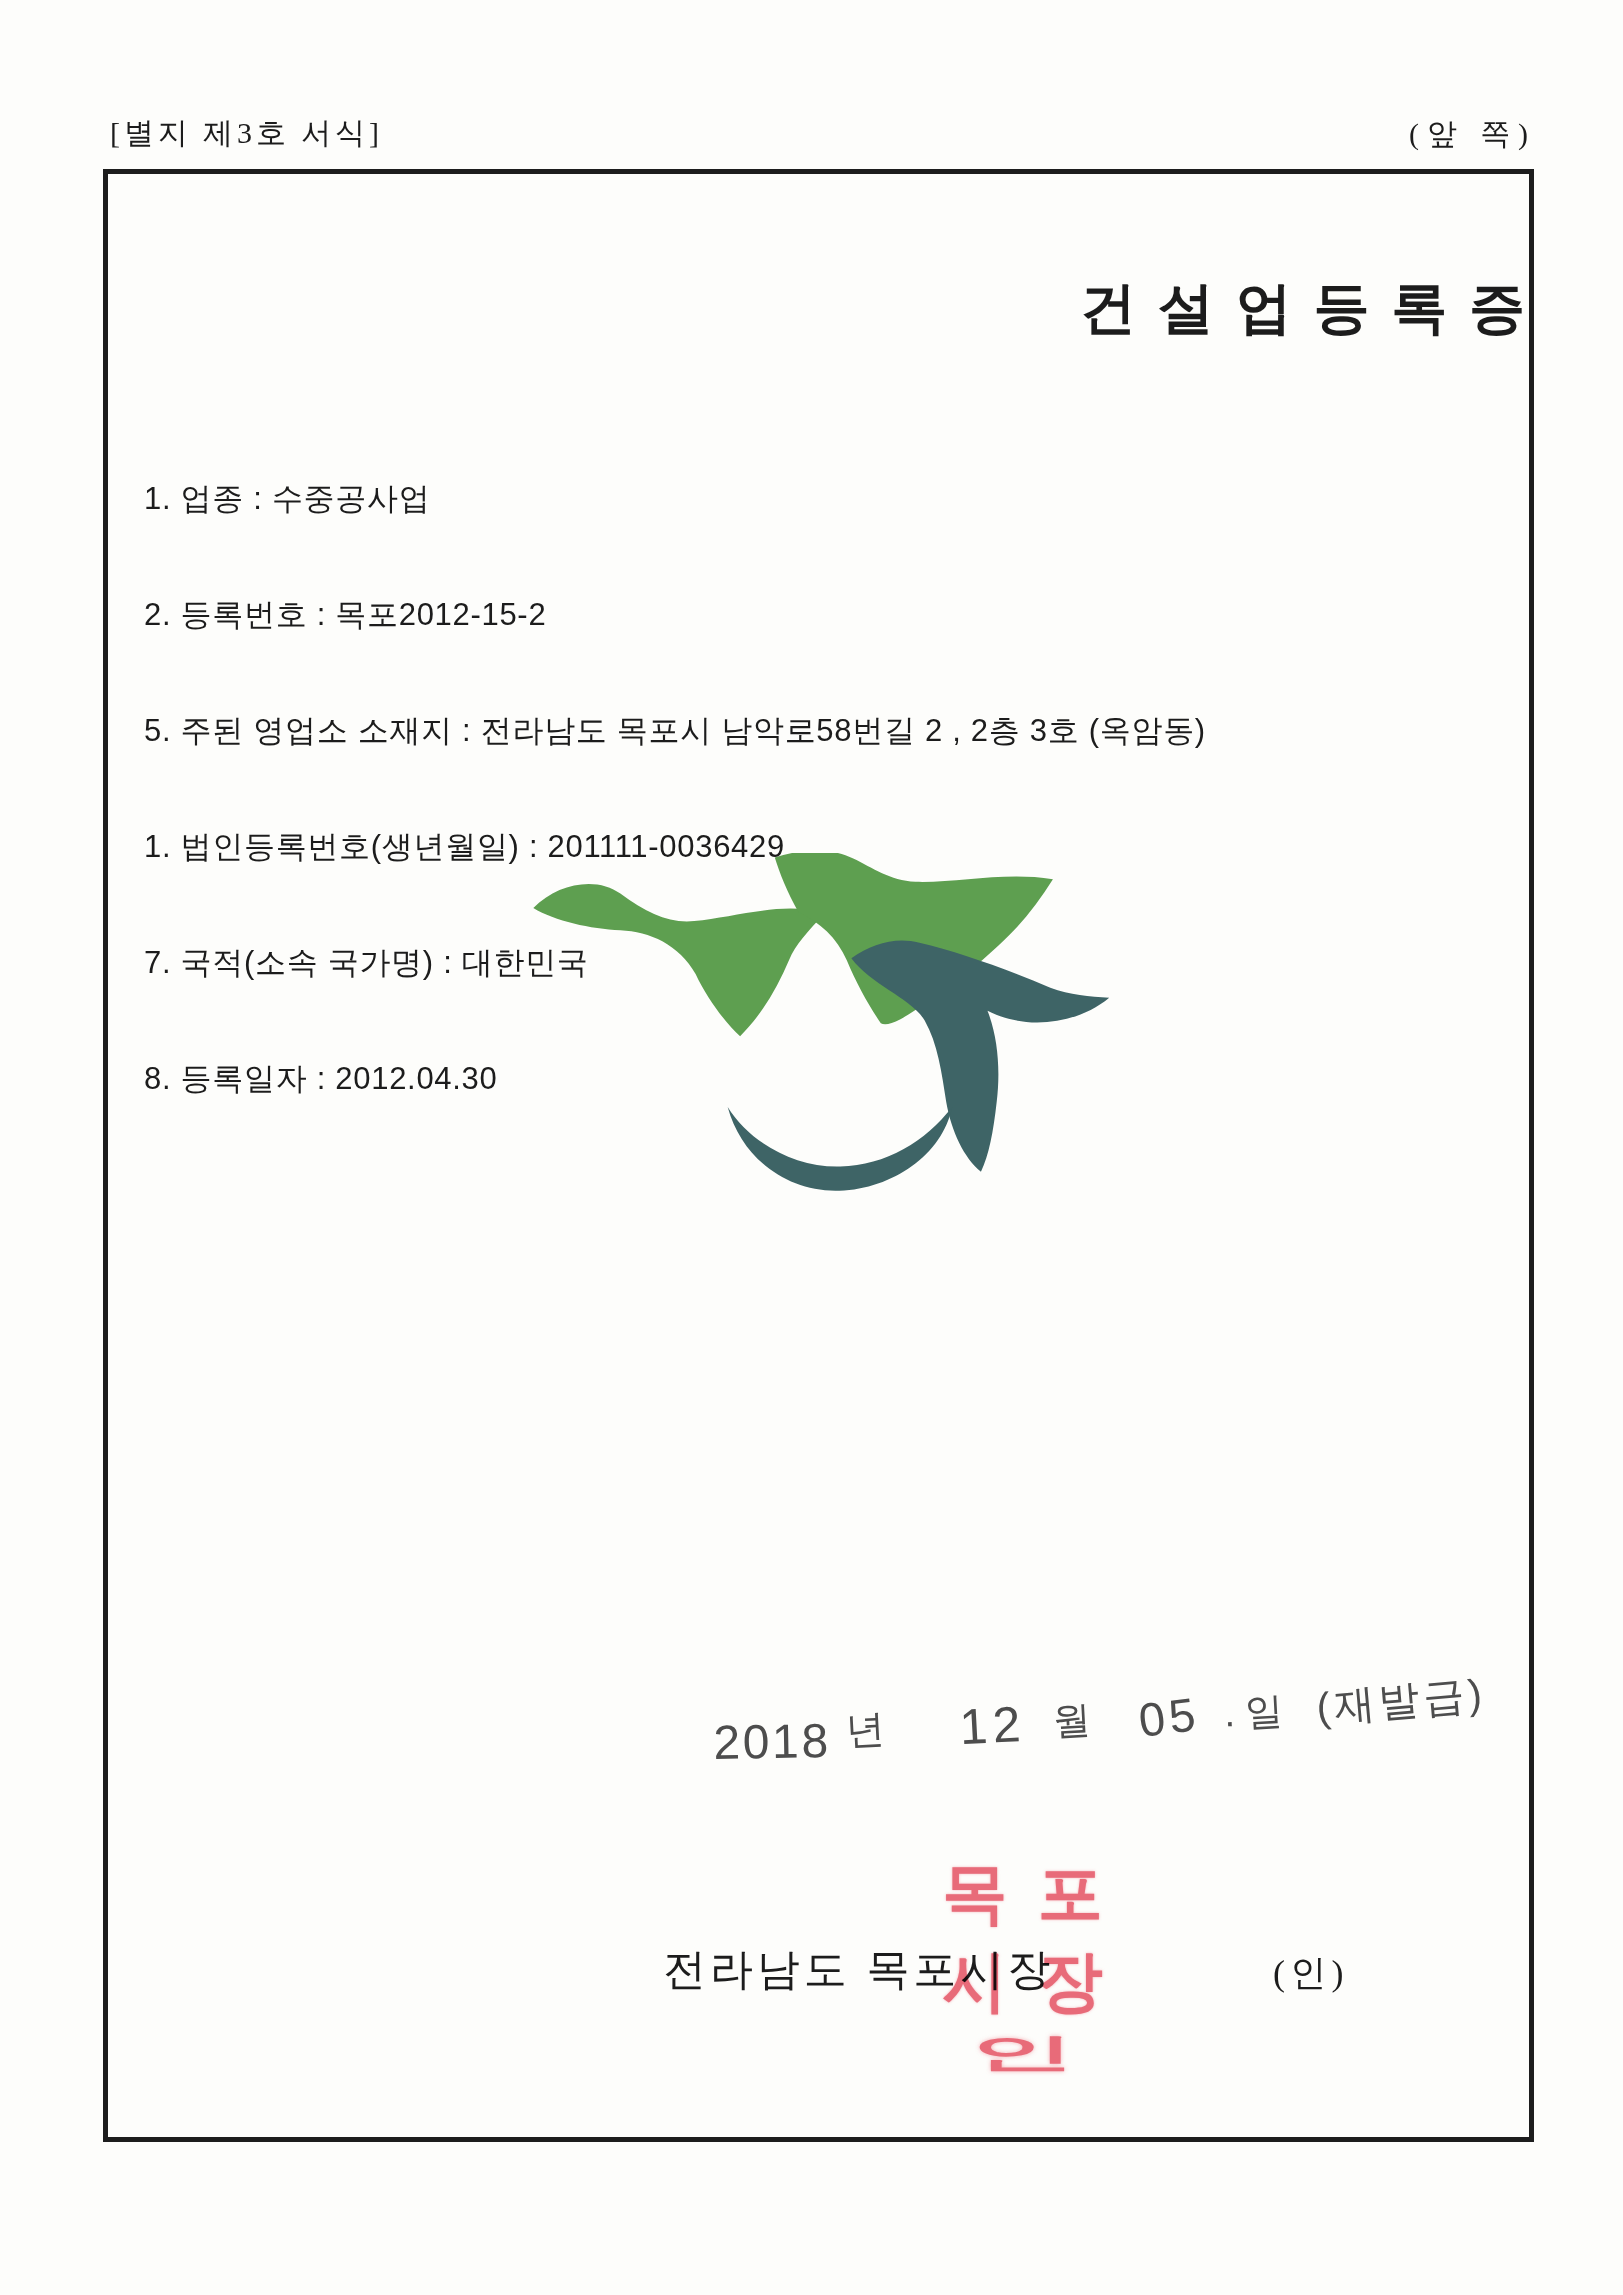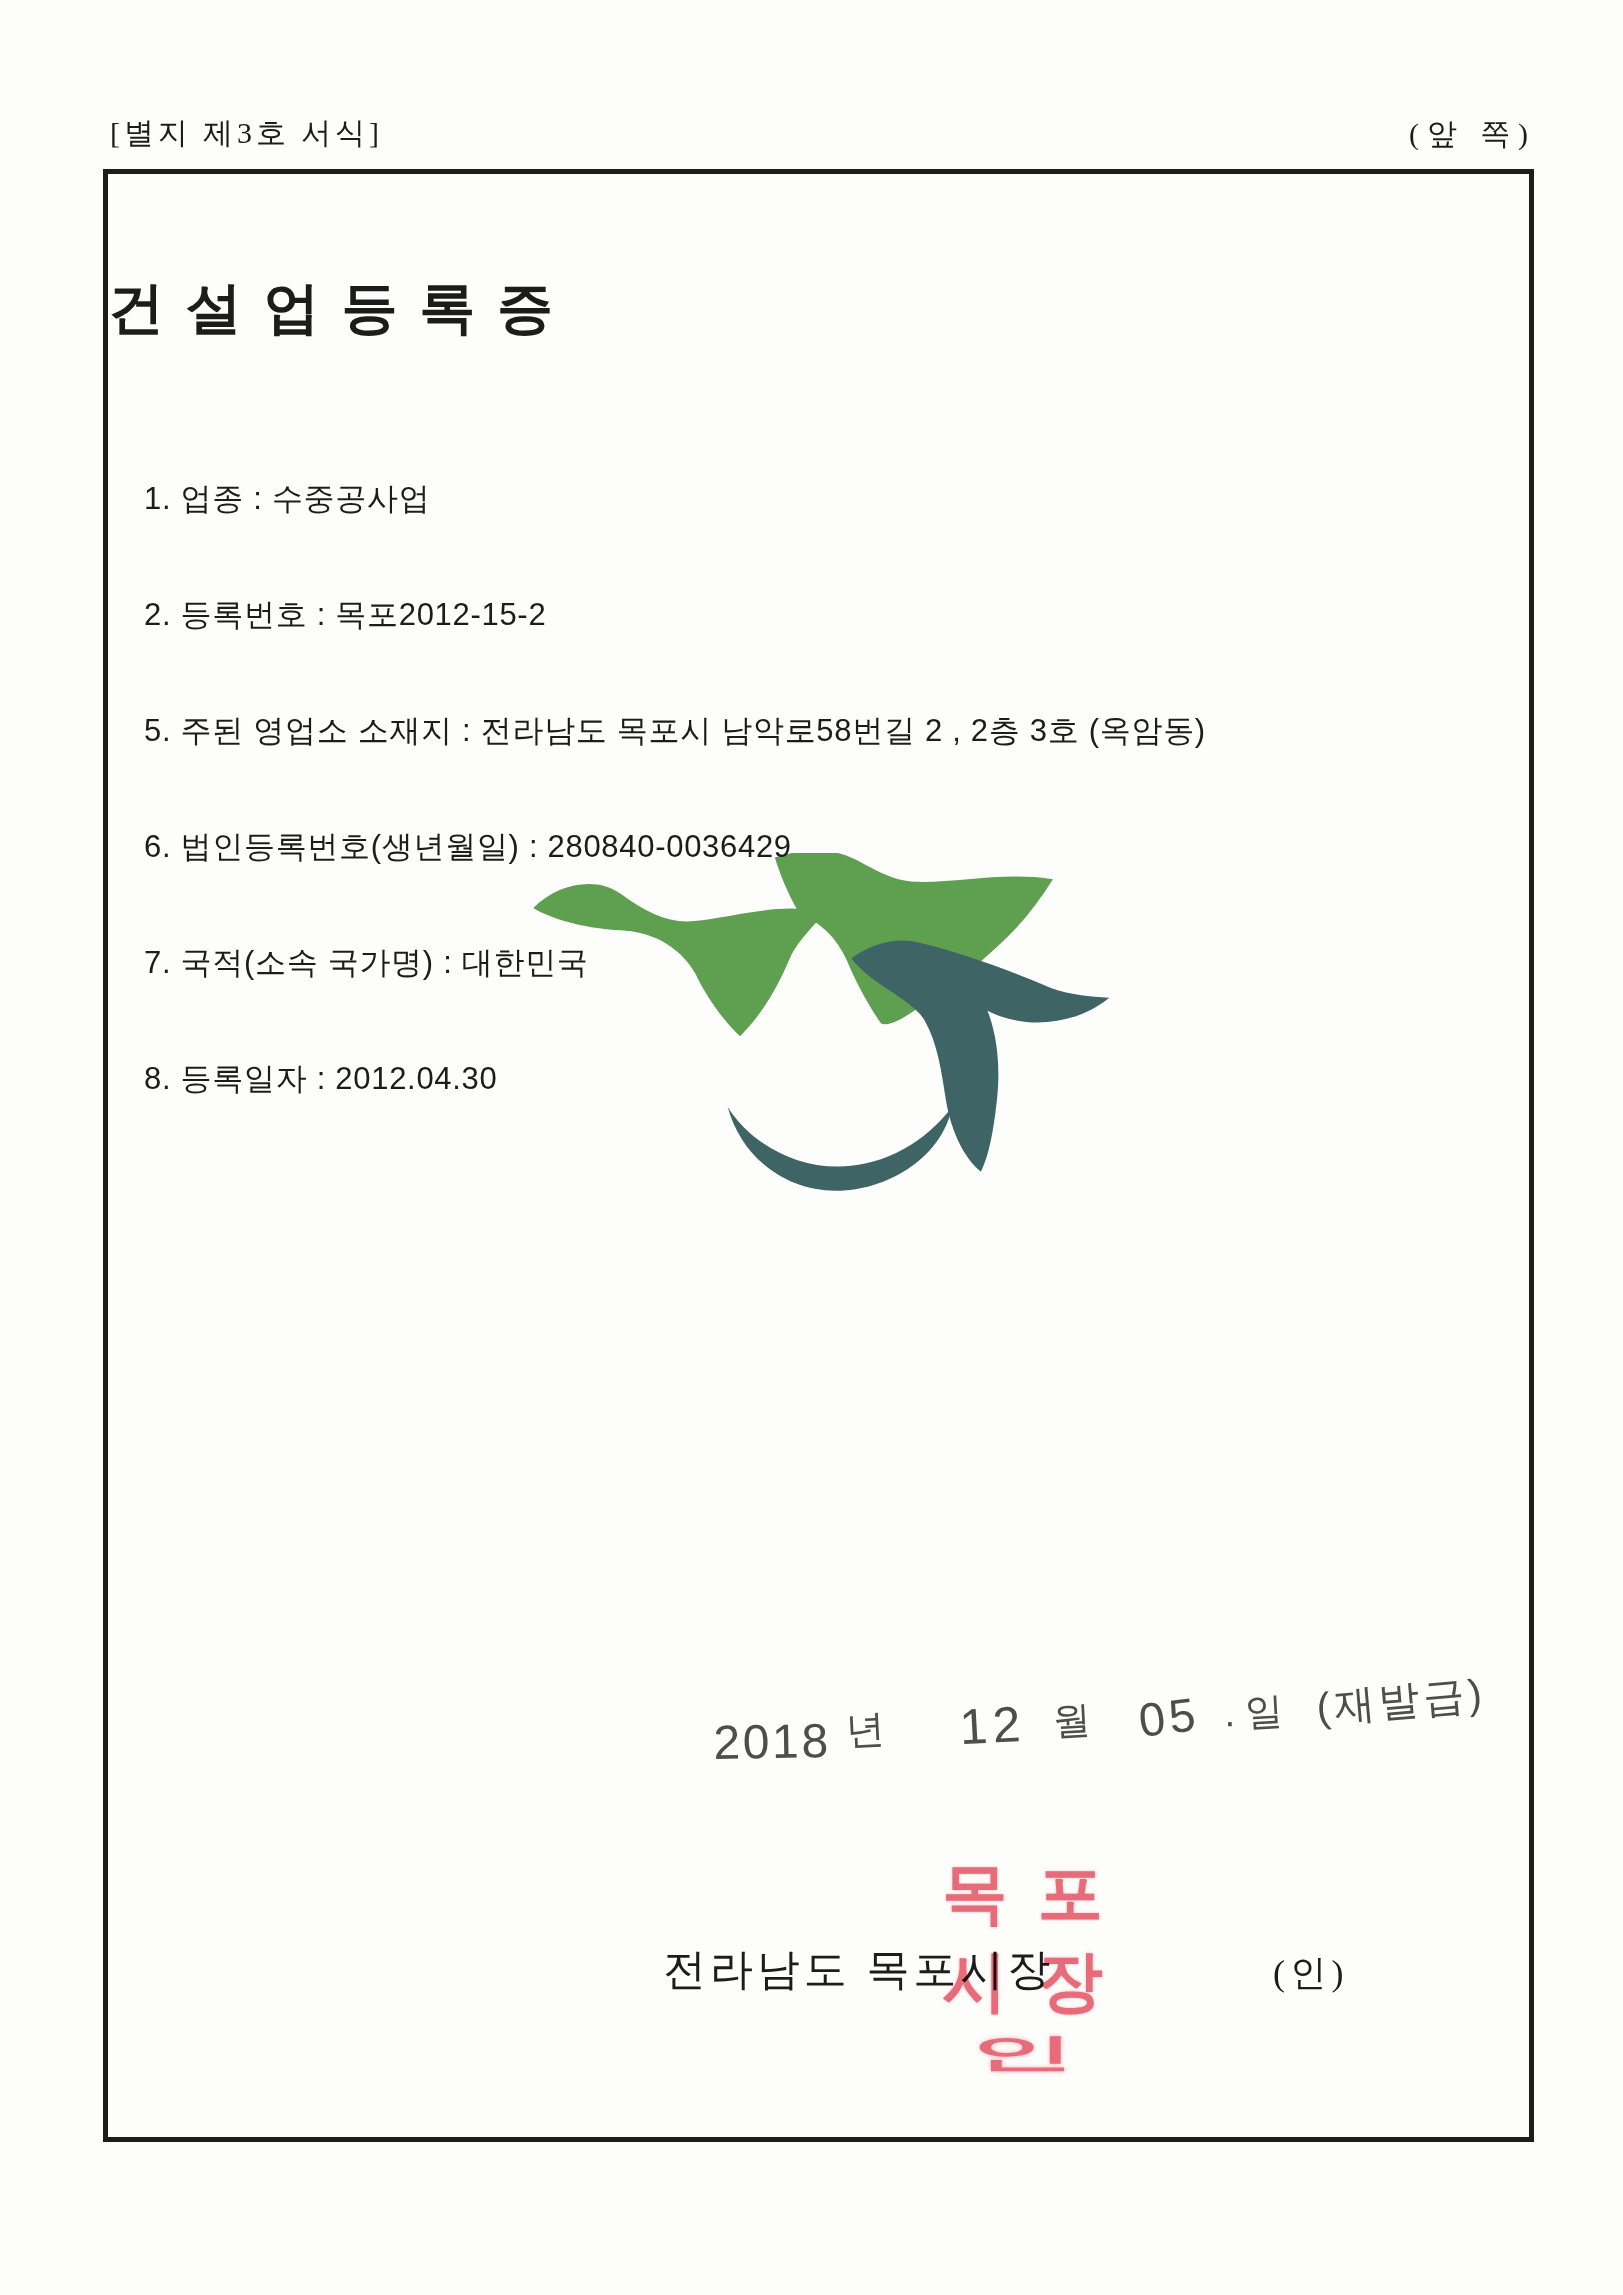"건 설 업 등 록" .title { text-align: left -> right }
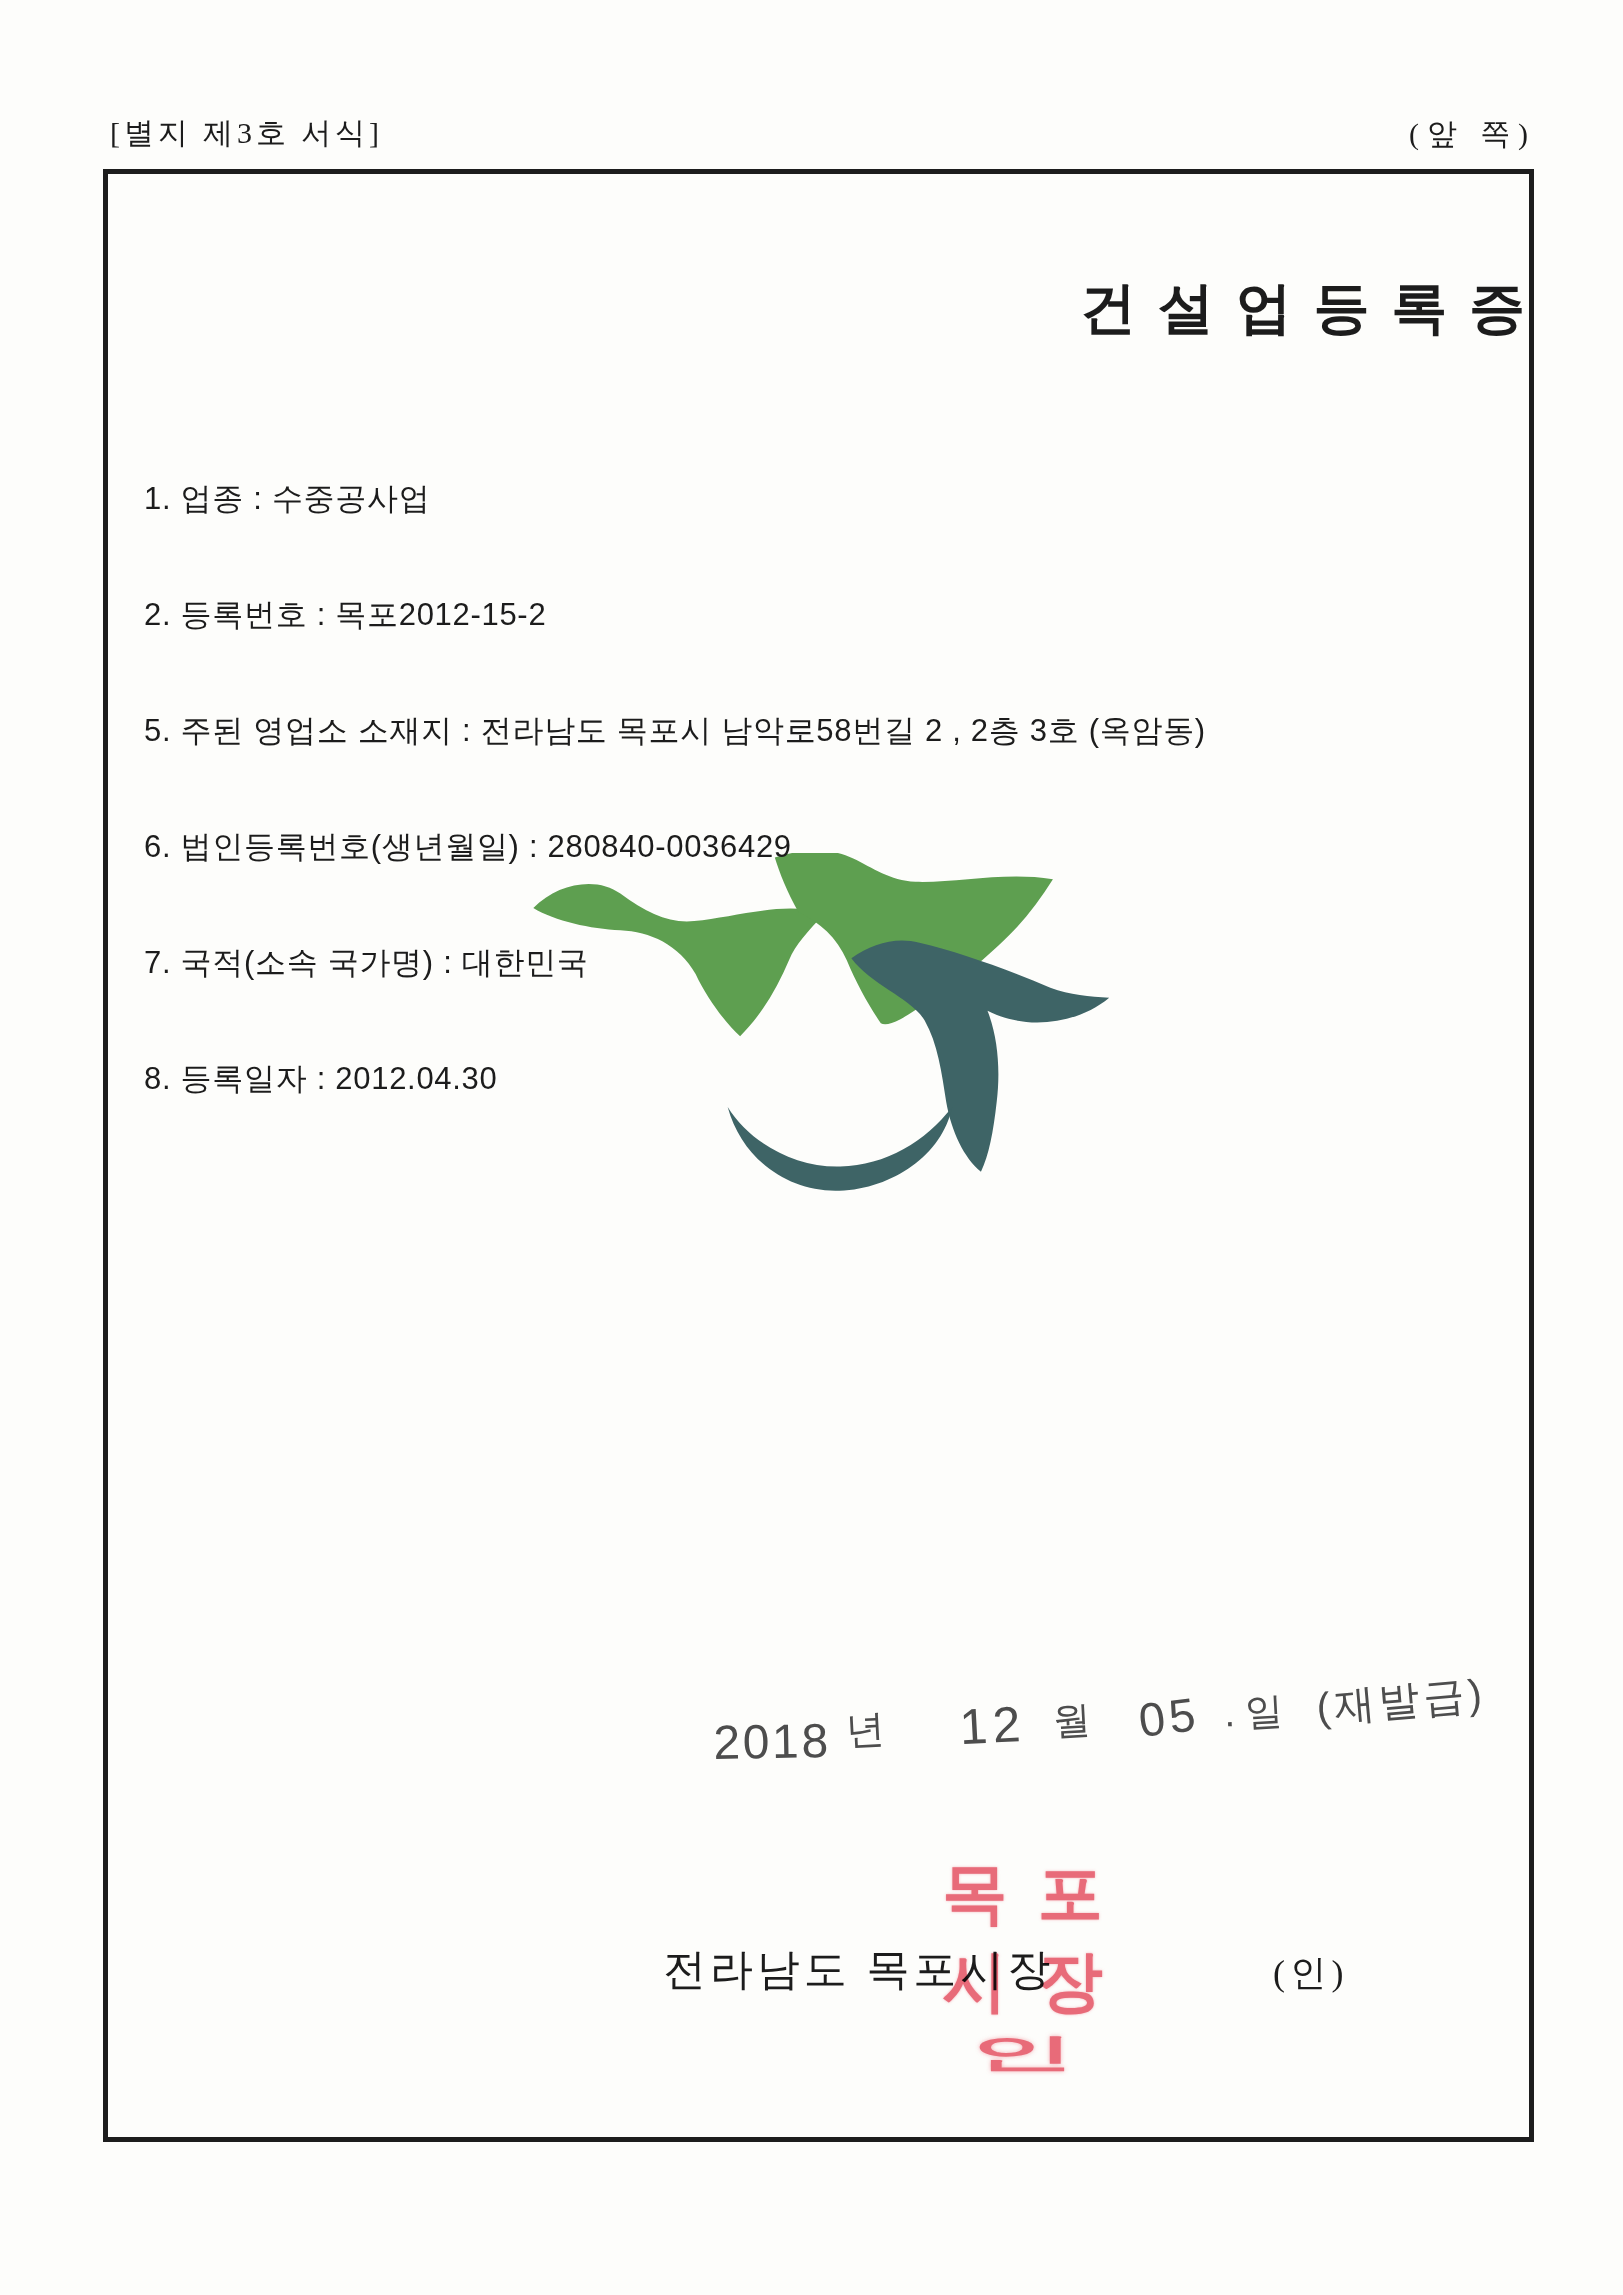"6. 법인등록번호(생년월일) : 280840-0036429" div.item { text: 6. 법인등록번호(생년월일) : 280840-0036429 -> 1. 법인등록번호(생년월일) : 201111-0036429 }
